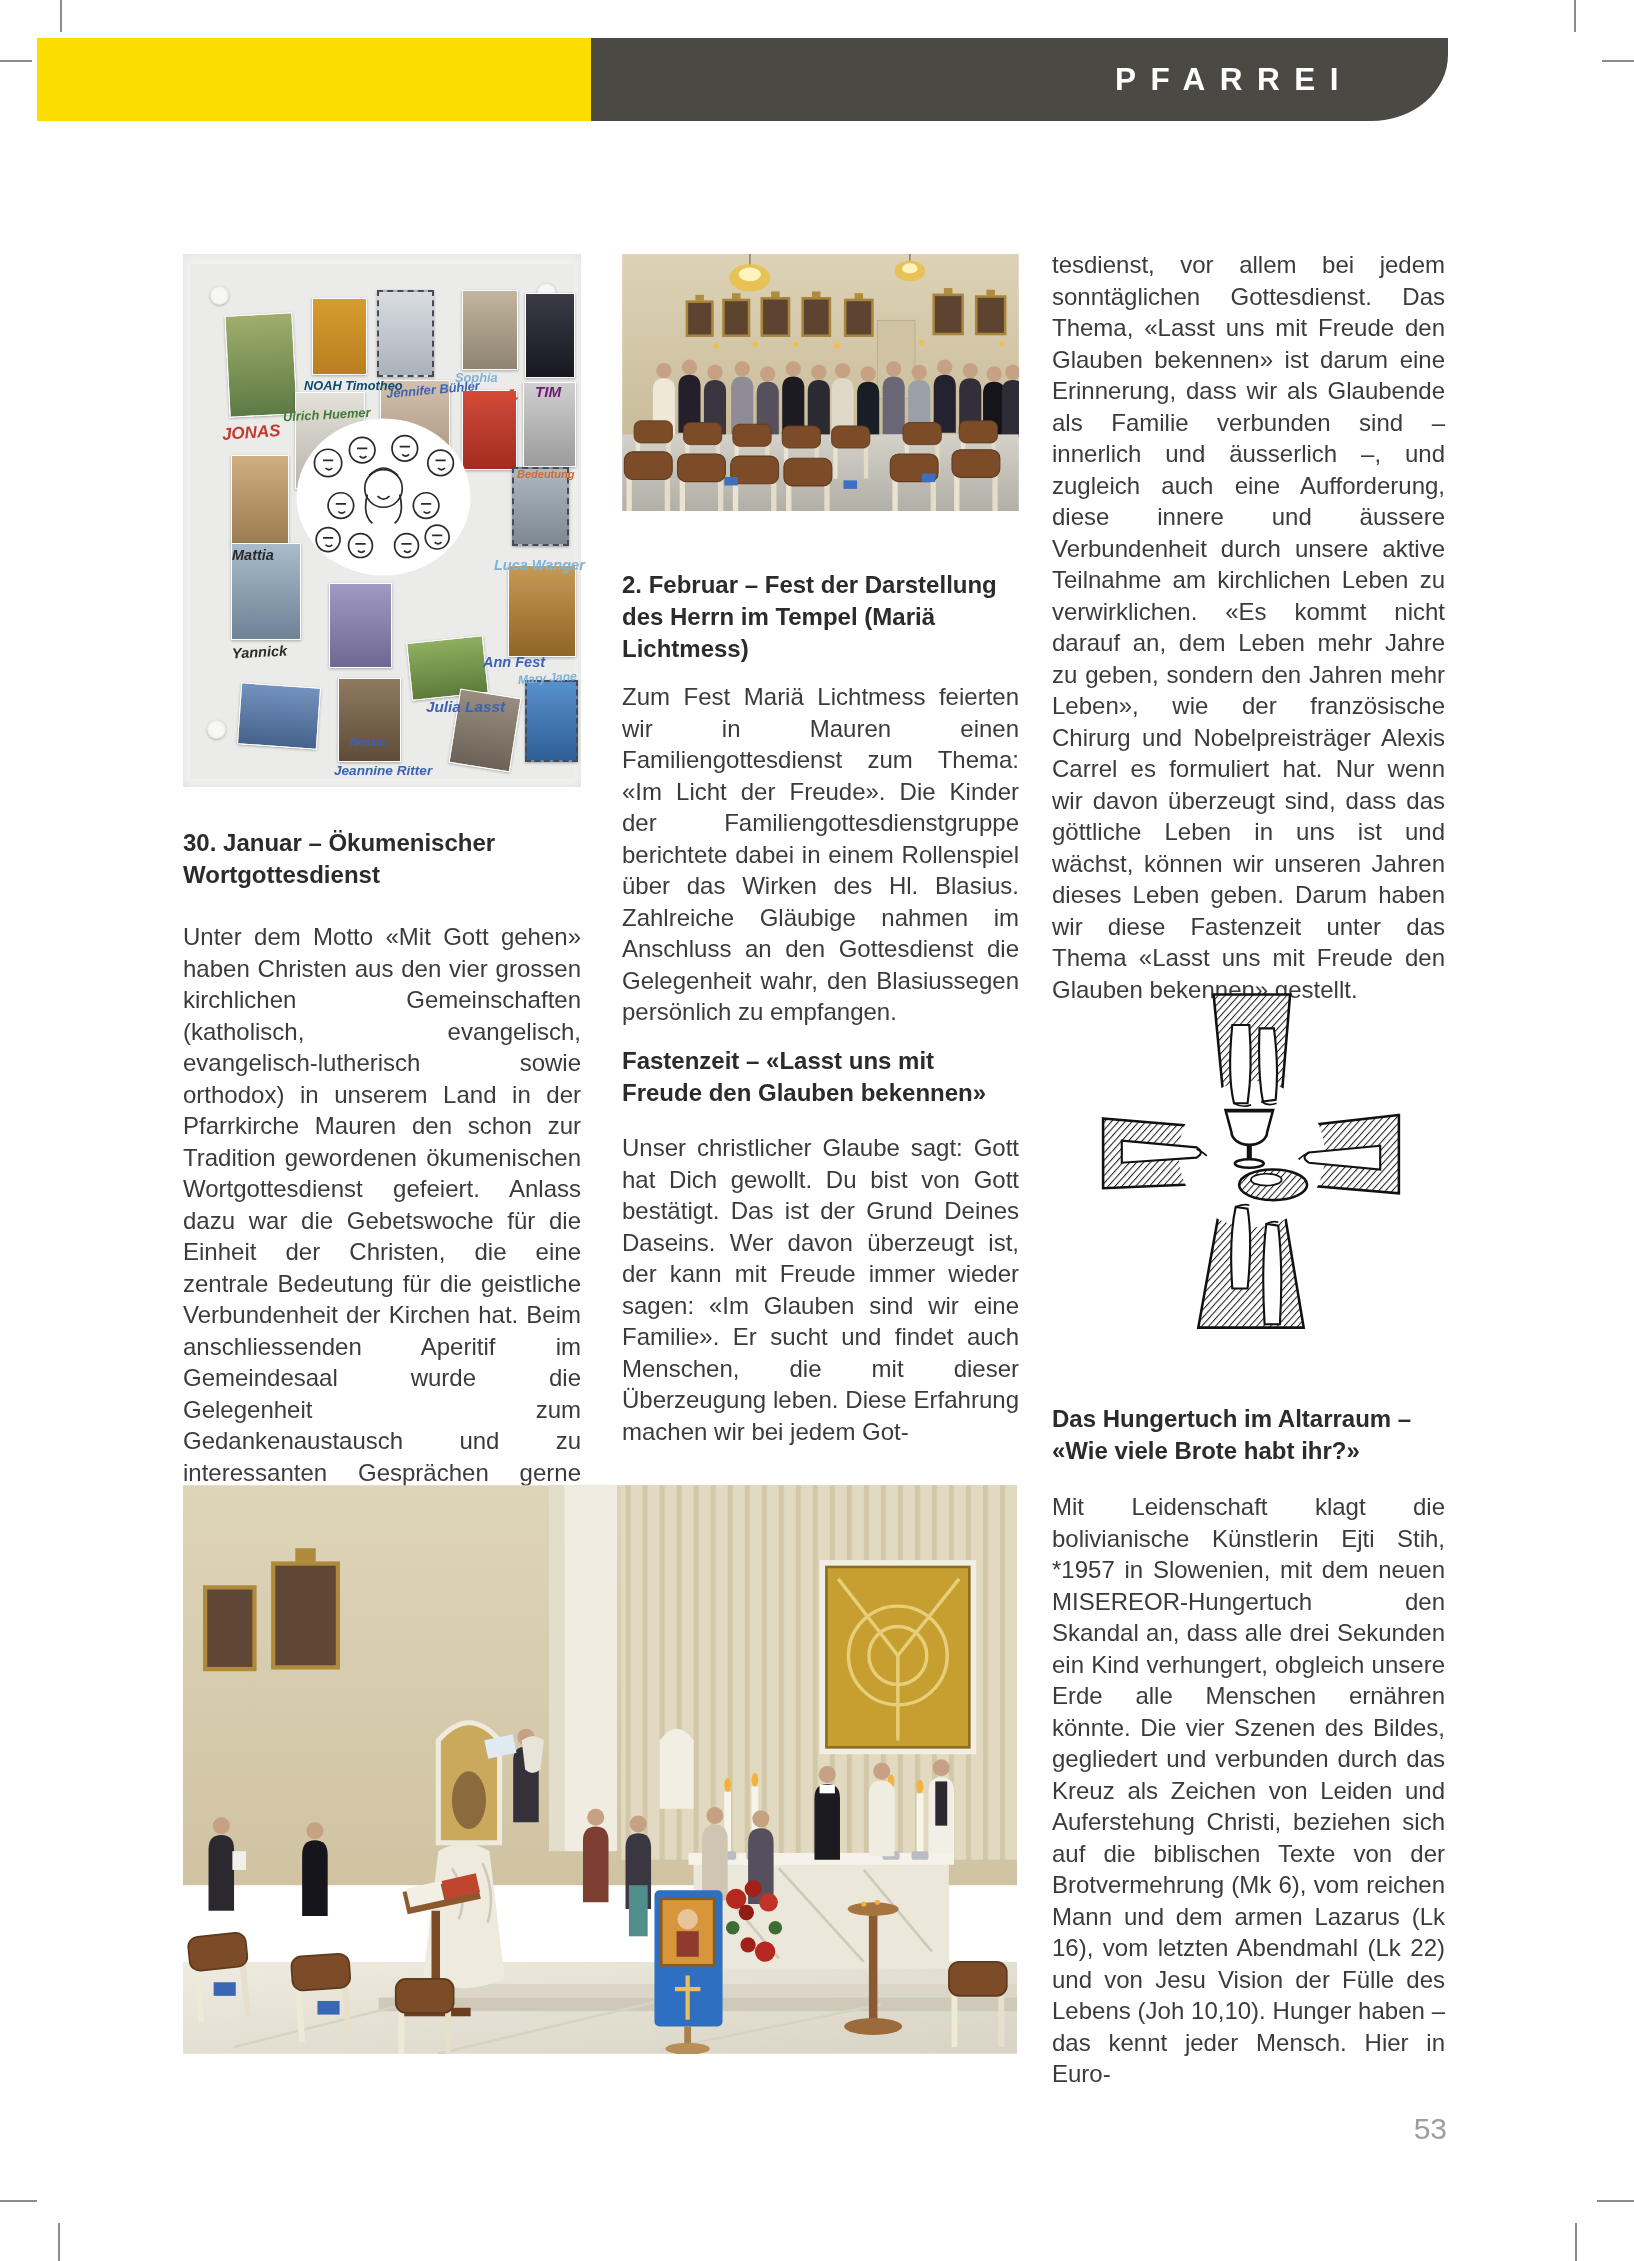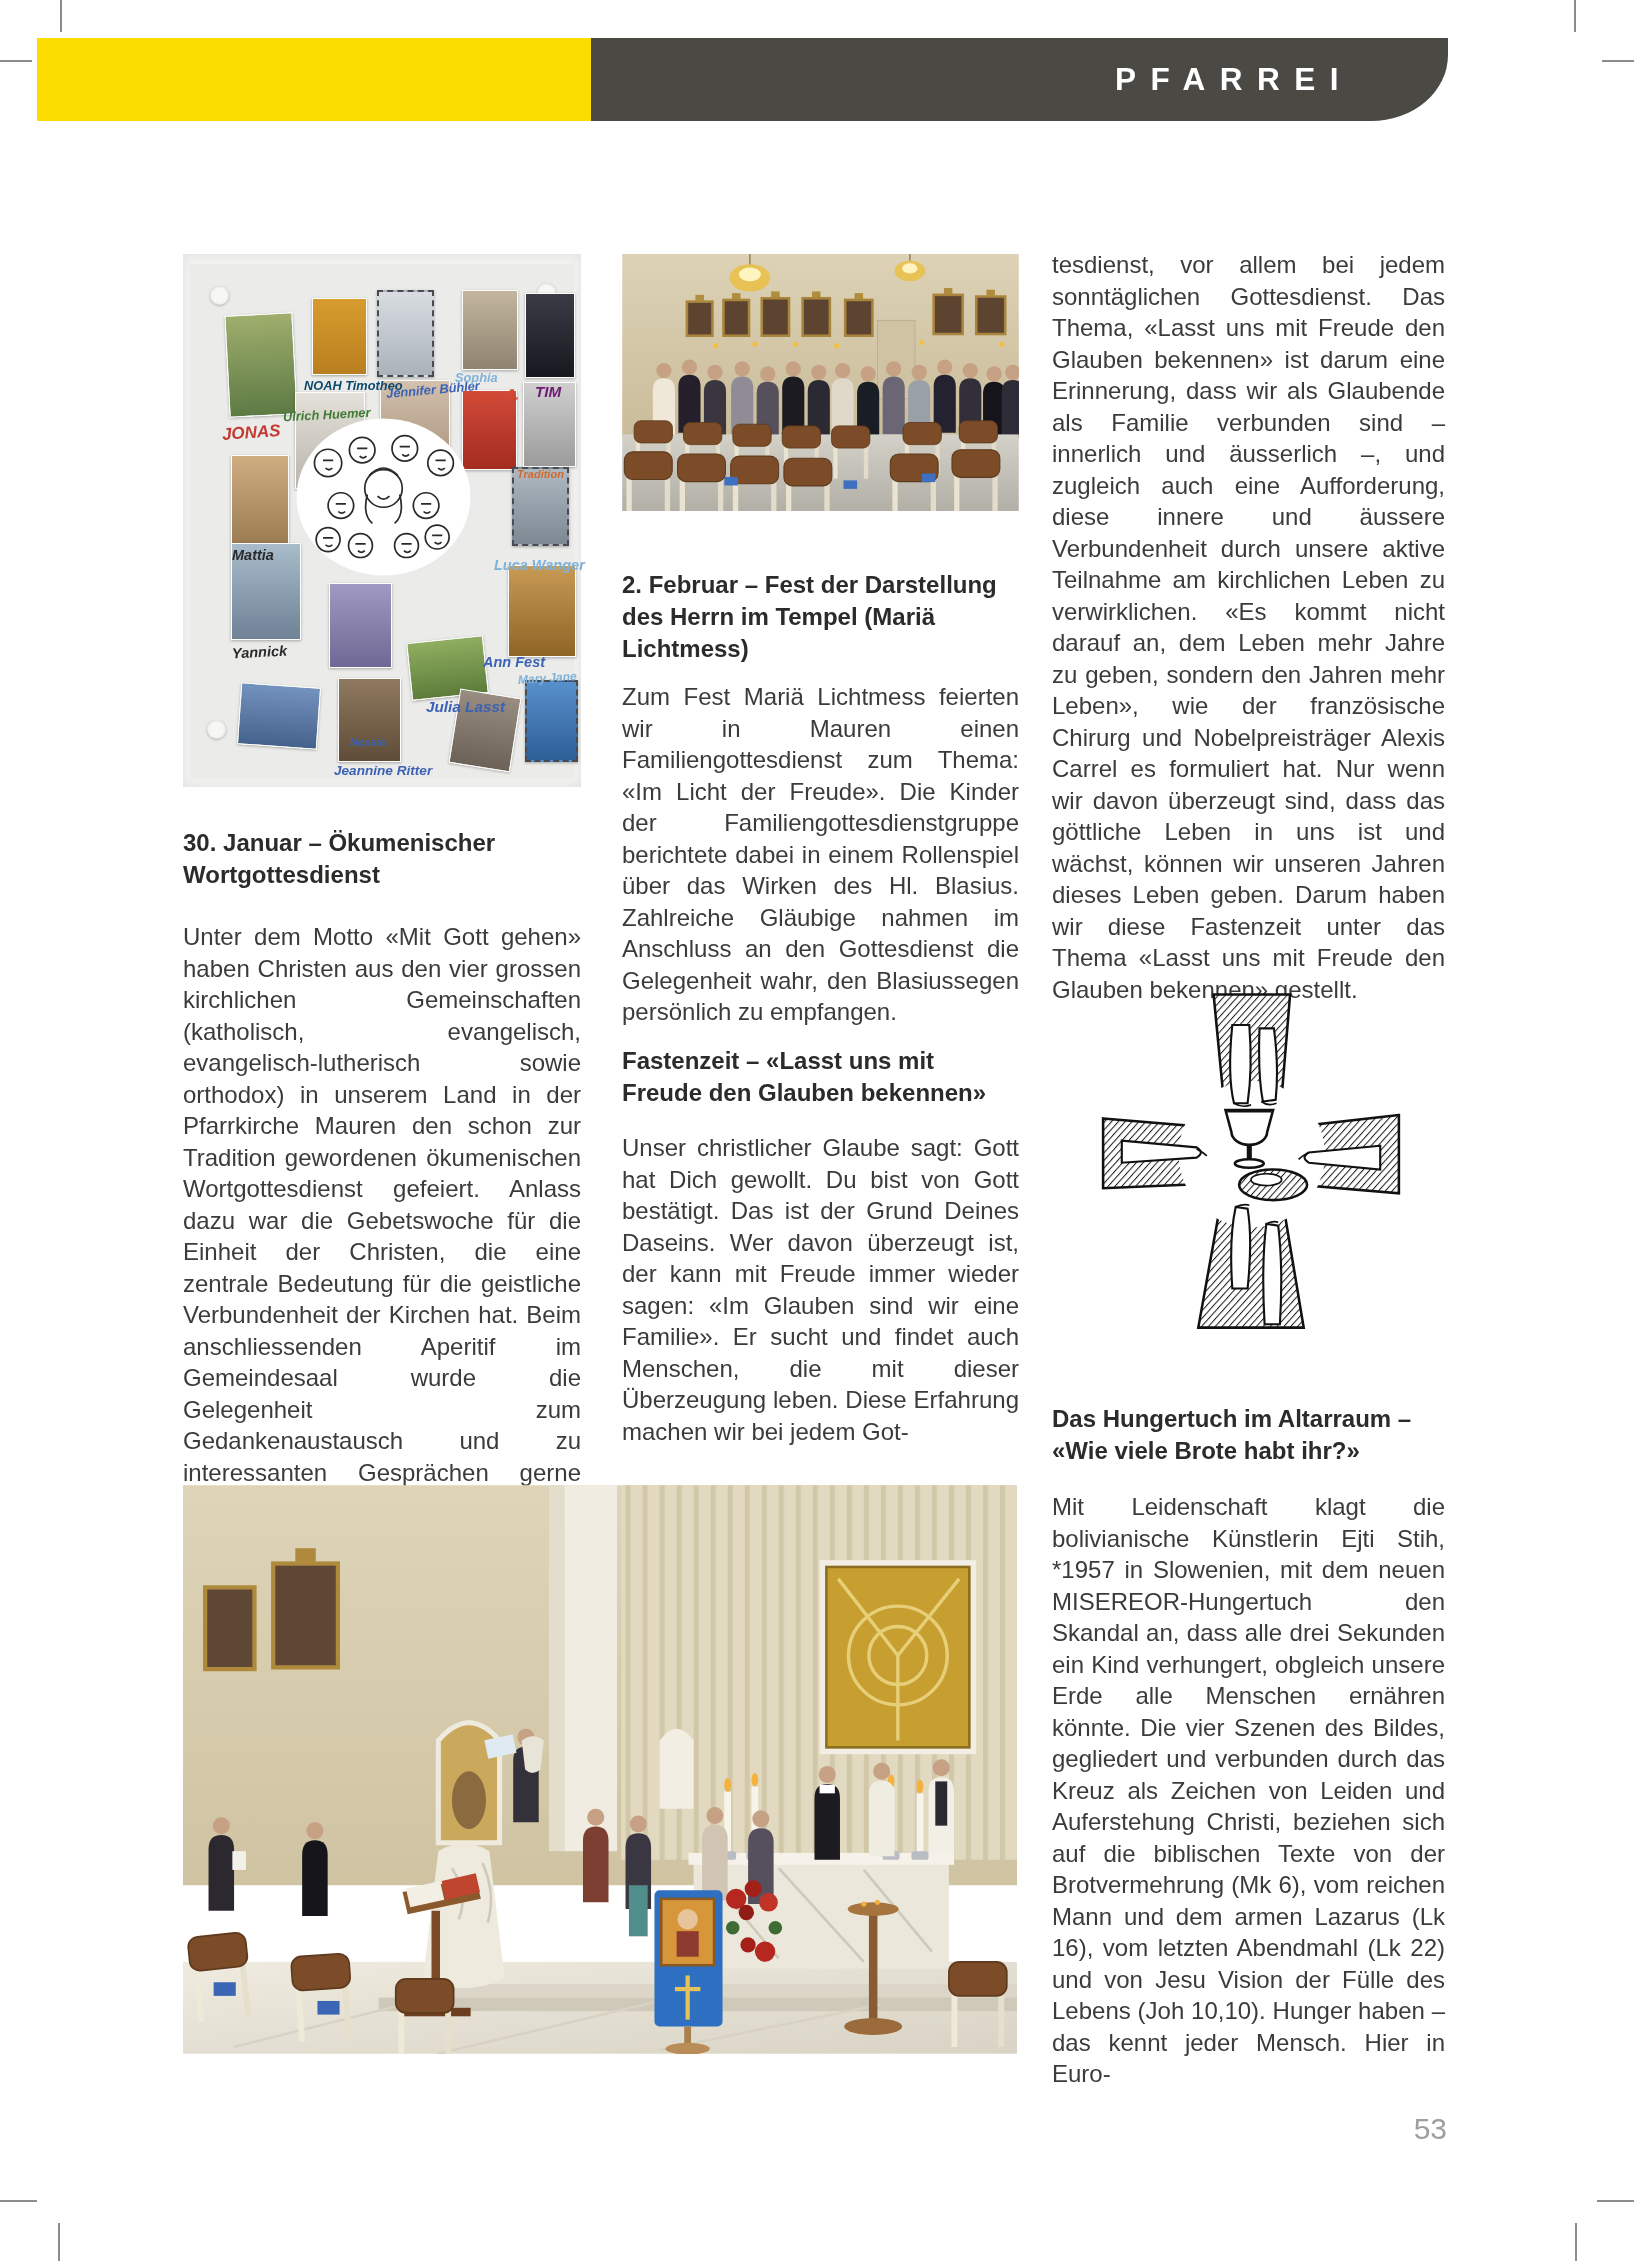"Tradition" span.hand { text: Tradition -> Bedeutung }
